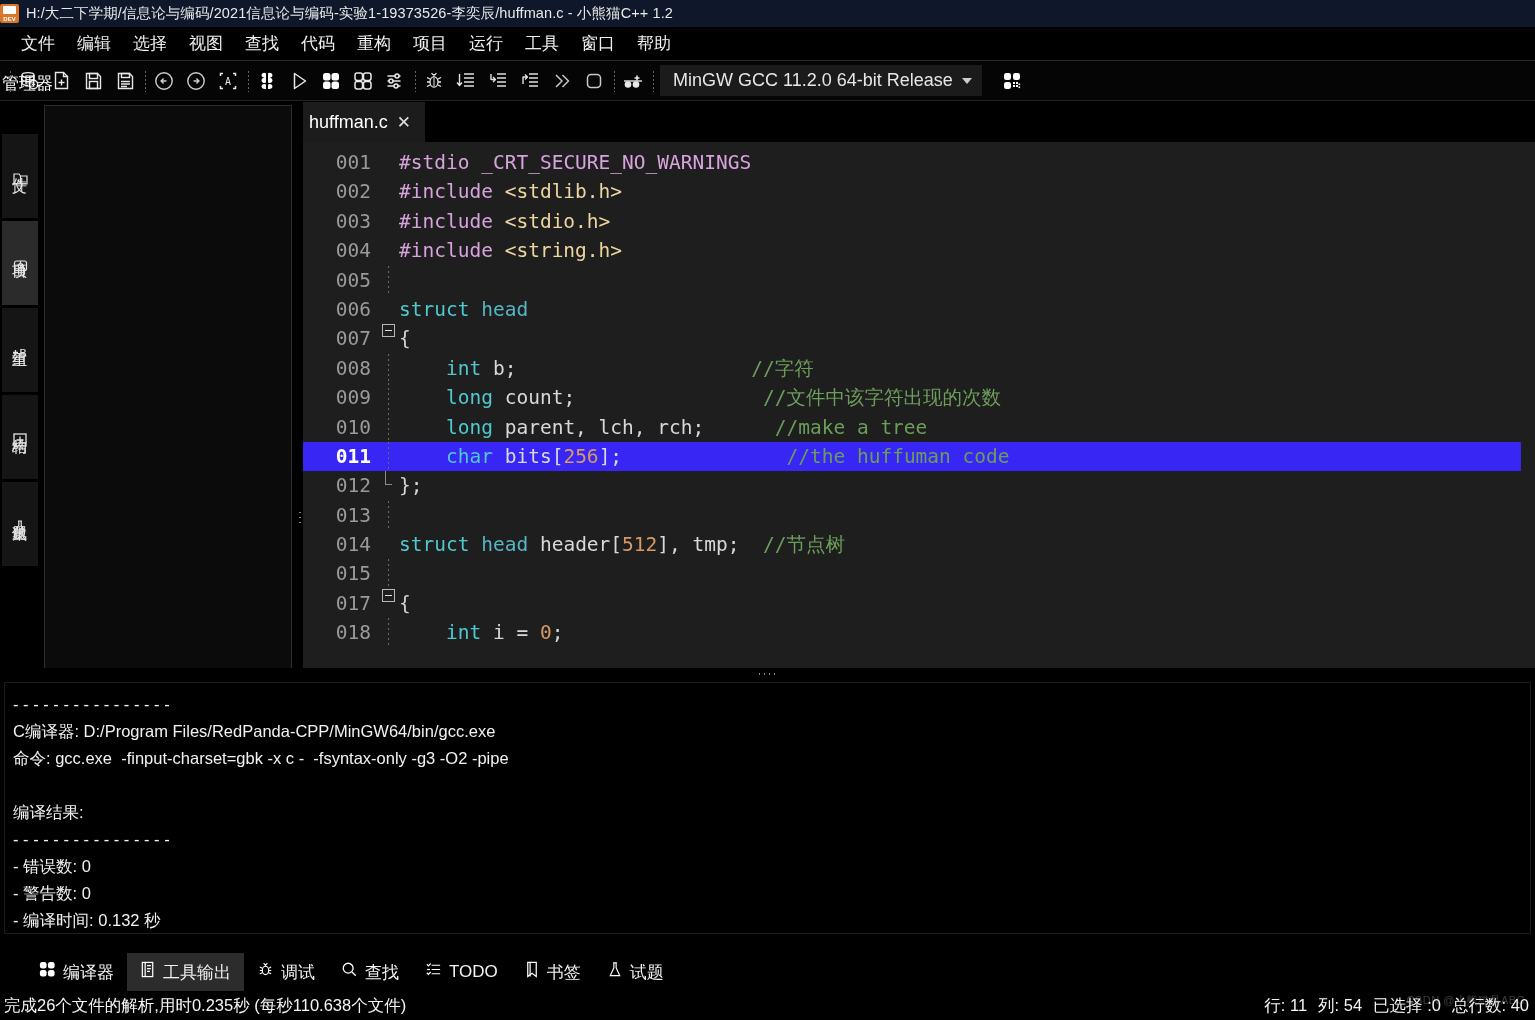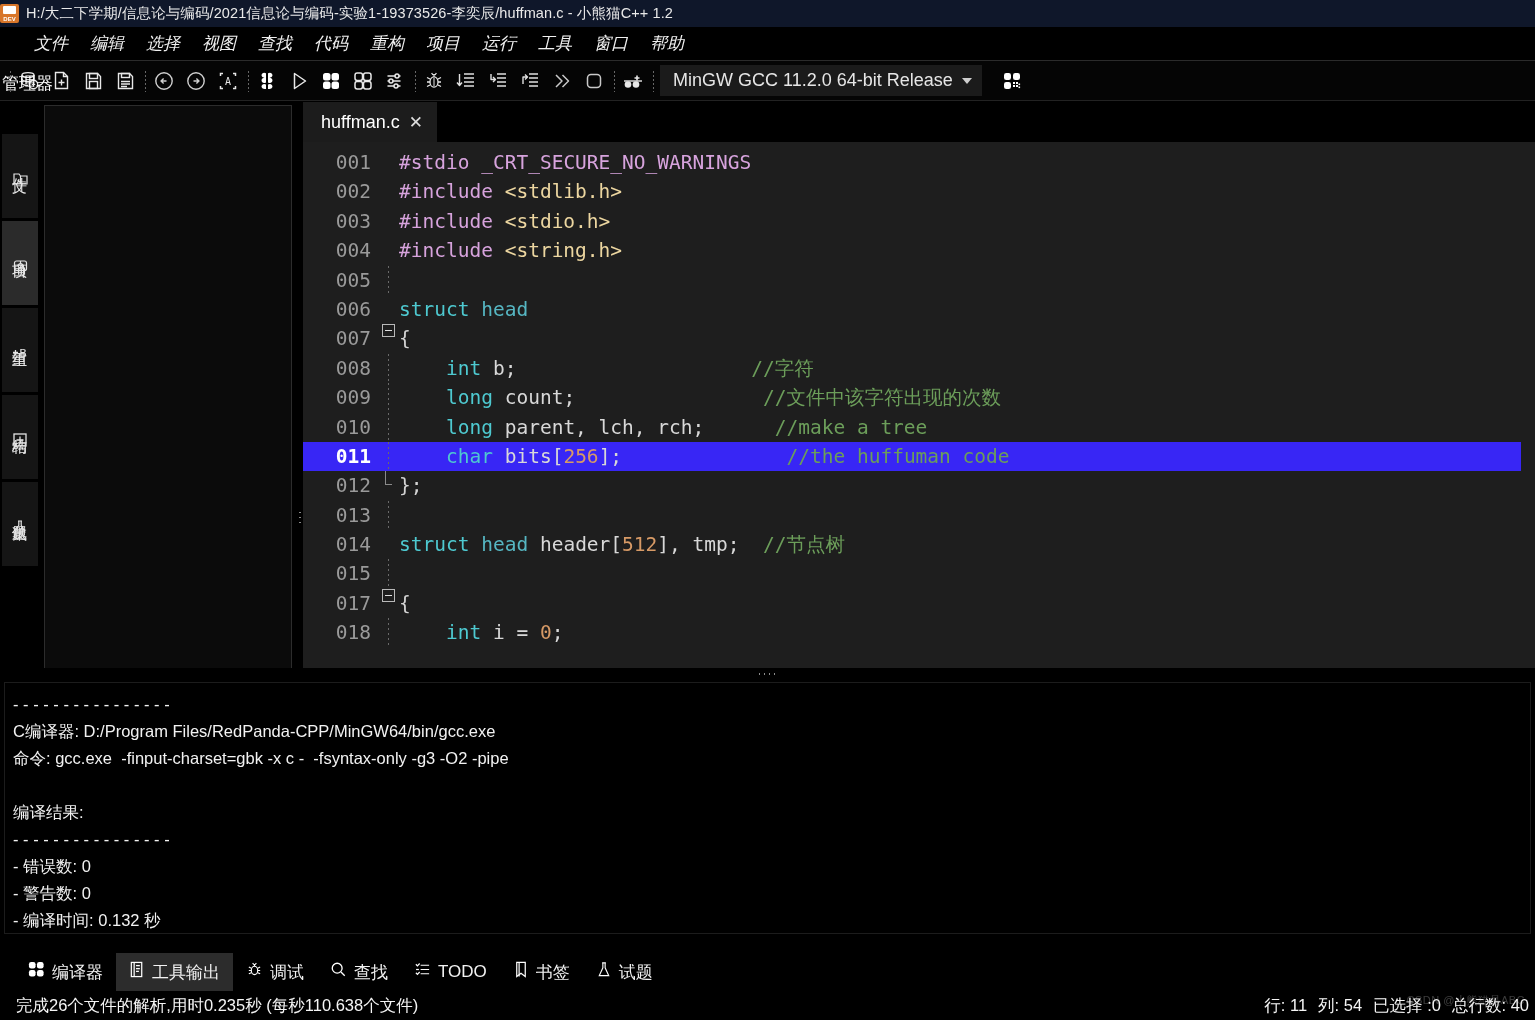"文件" .menubar { font-style: italic -> none; padding-left: 23px -> 10px }
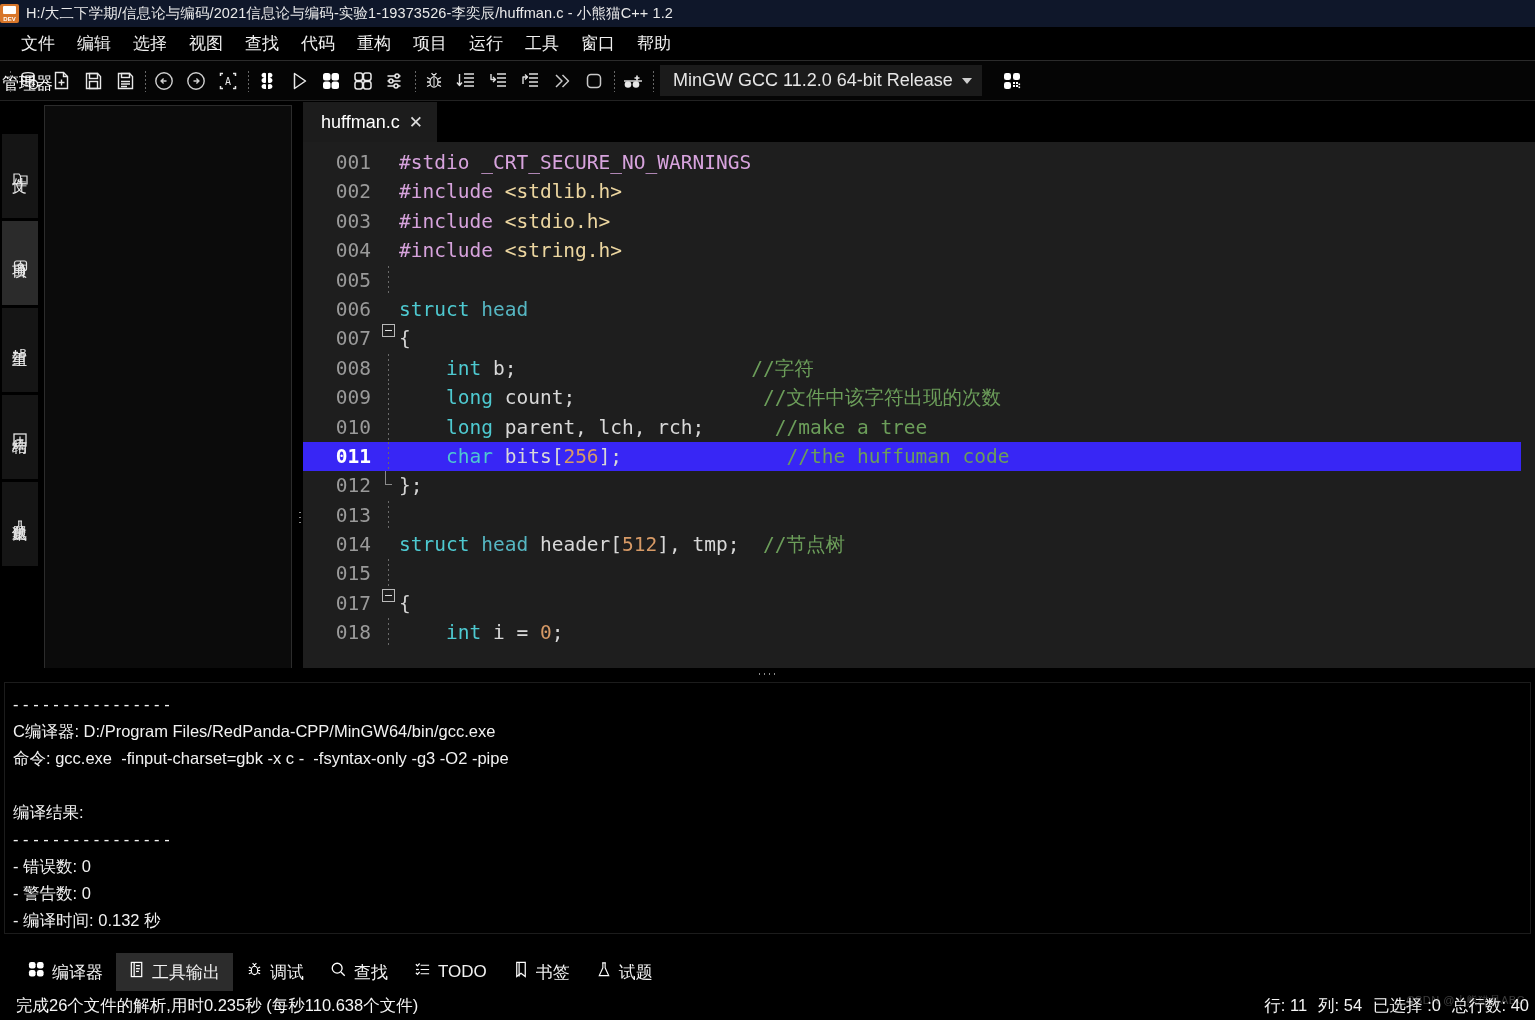"huffman.c" .etab { padding: 0 14px 0 18px -> 0 14px 0 6px }
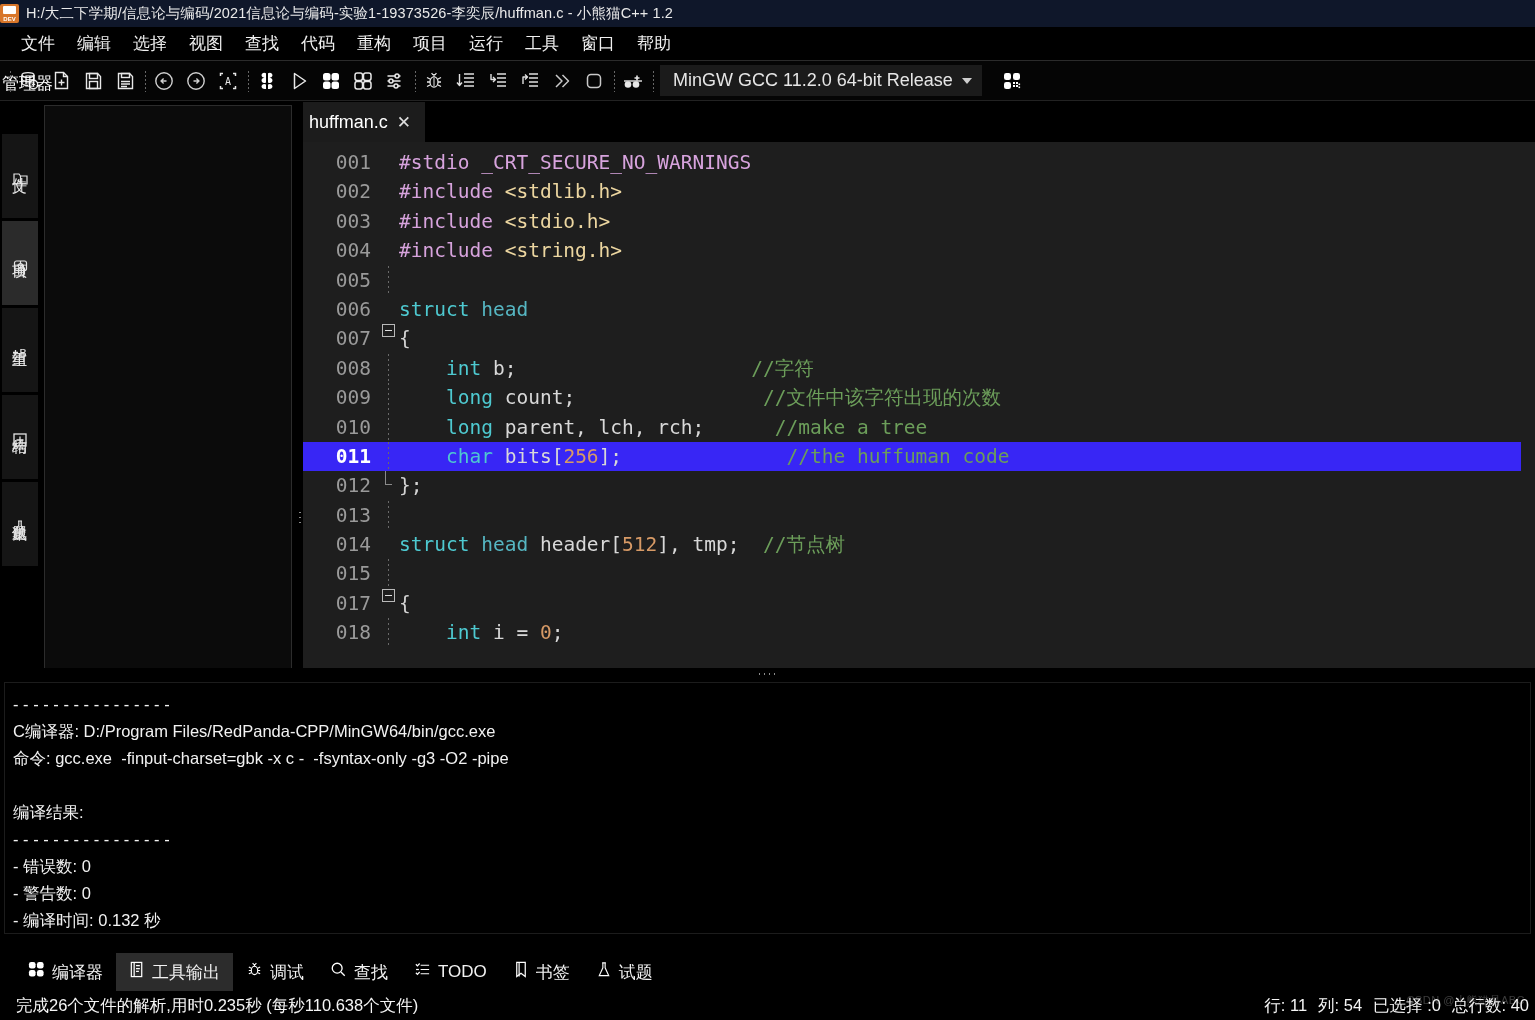"编译器" .btabs { padding-left: 15px -> 26px }
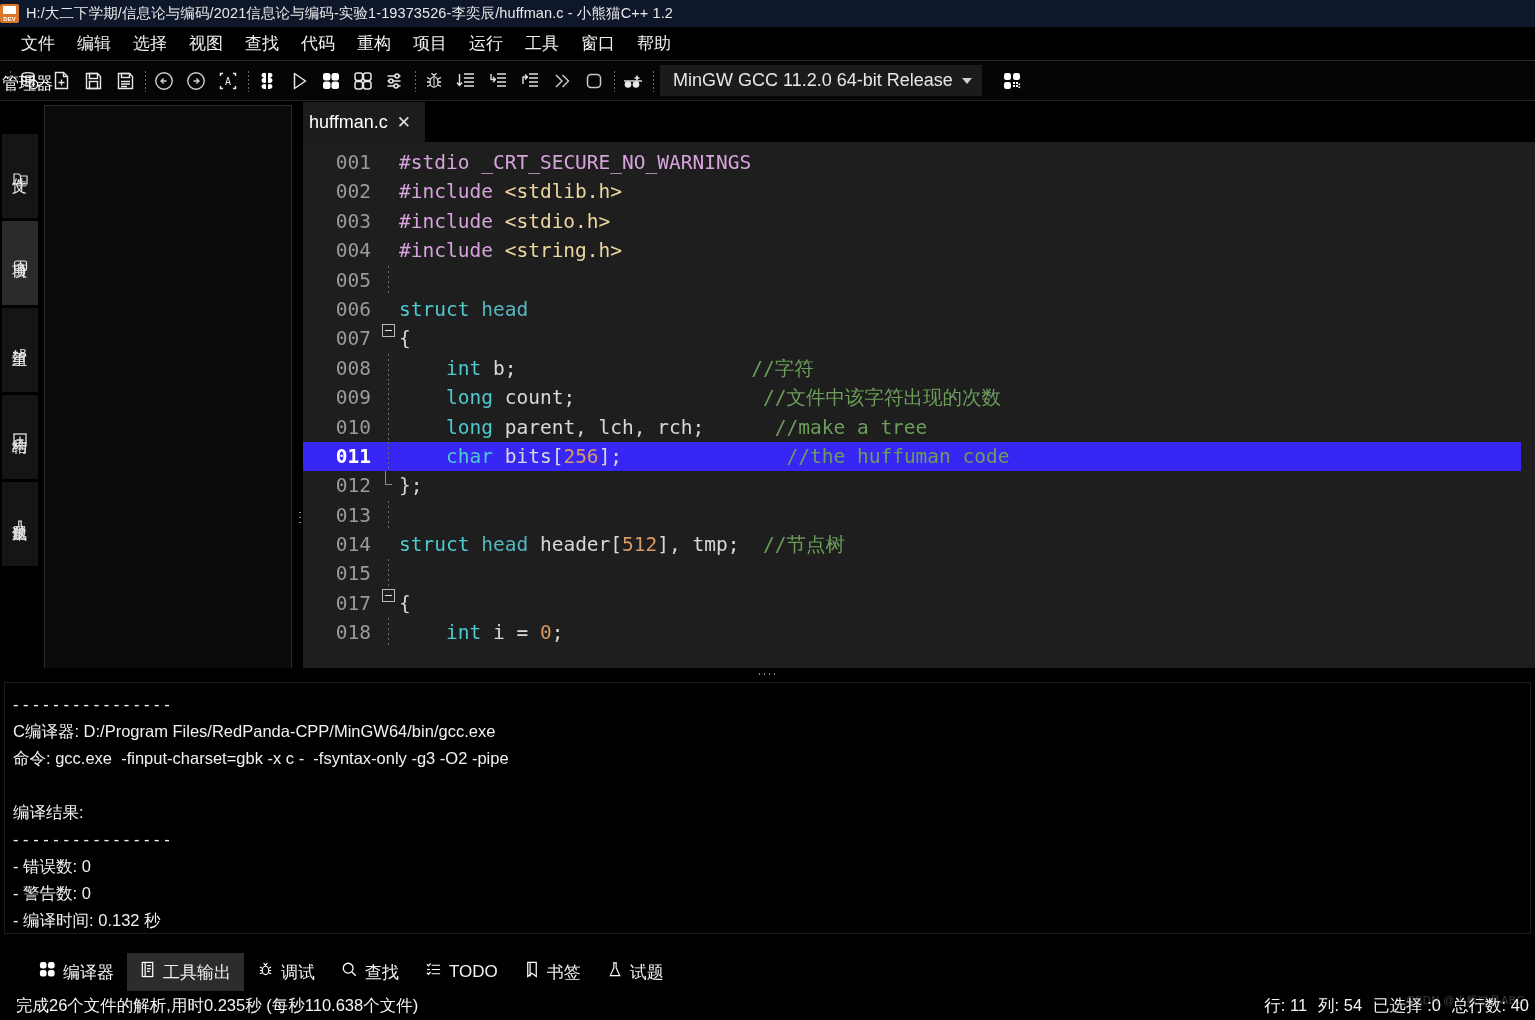"完成26个文件的解析,用时0.235秒 (每秒110.638个文件)" .statusbar { padding: 0 6px 0 16px -> 0 6px 0 4px }
